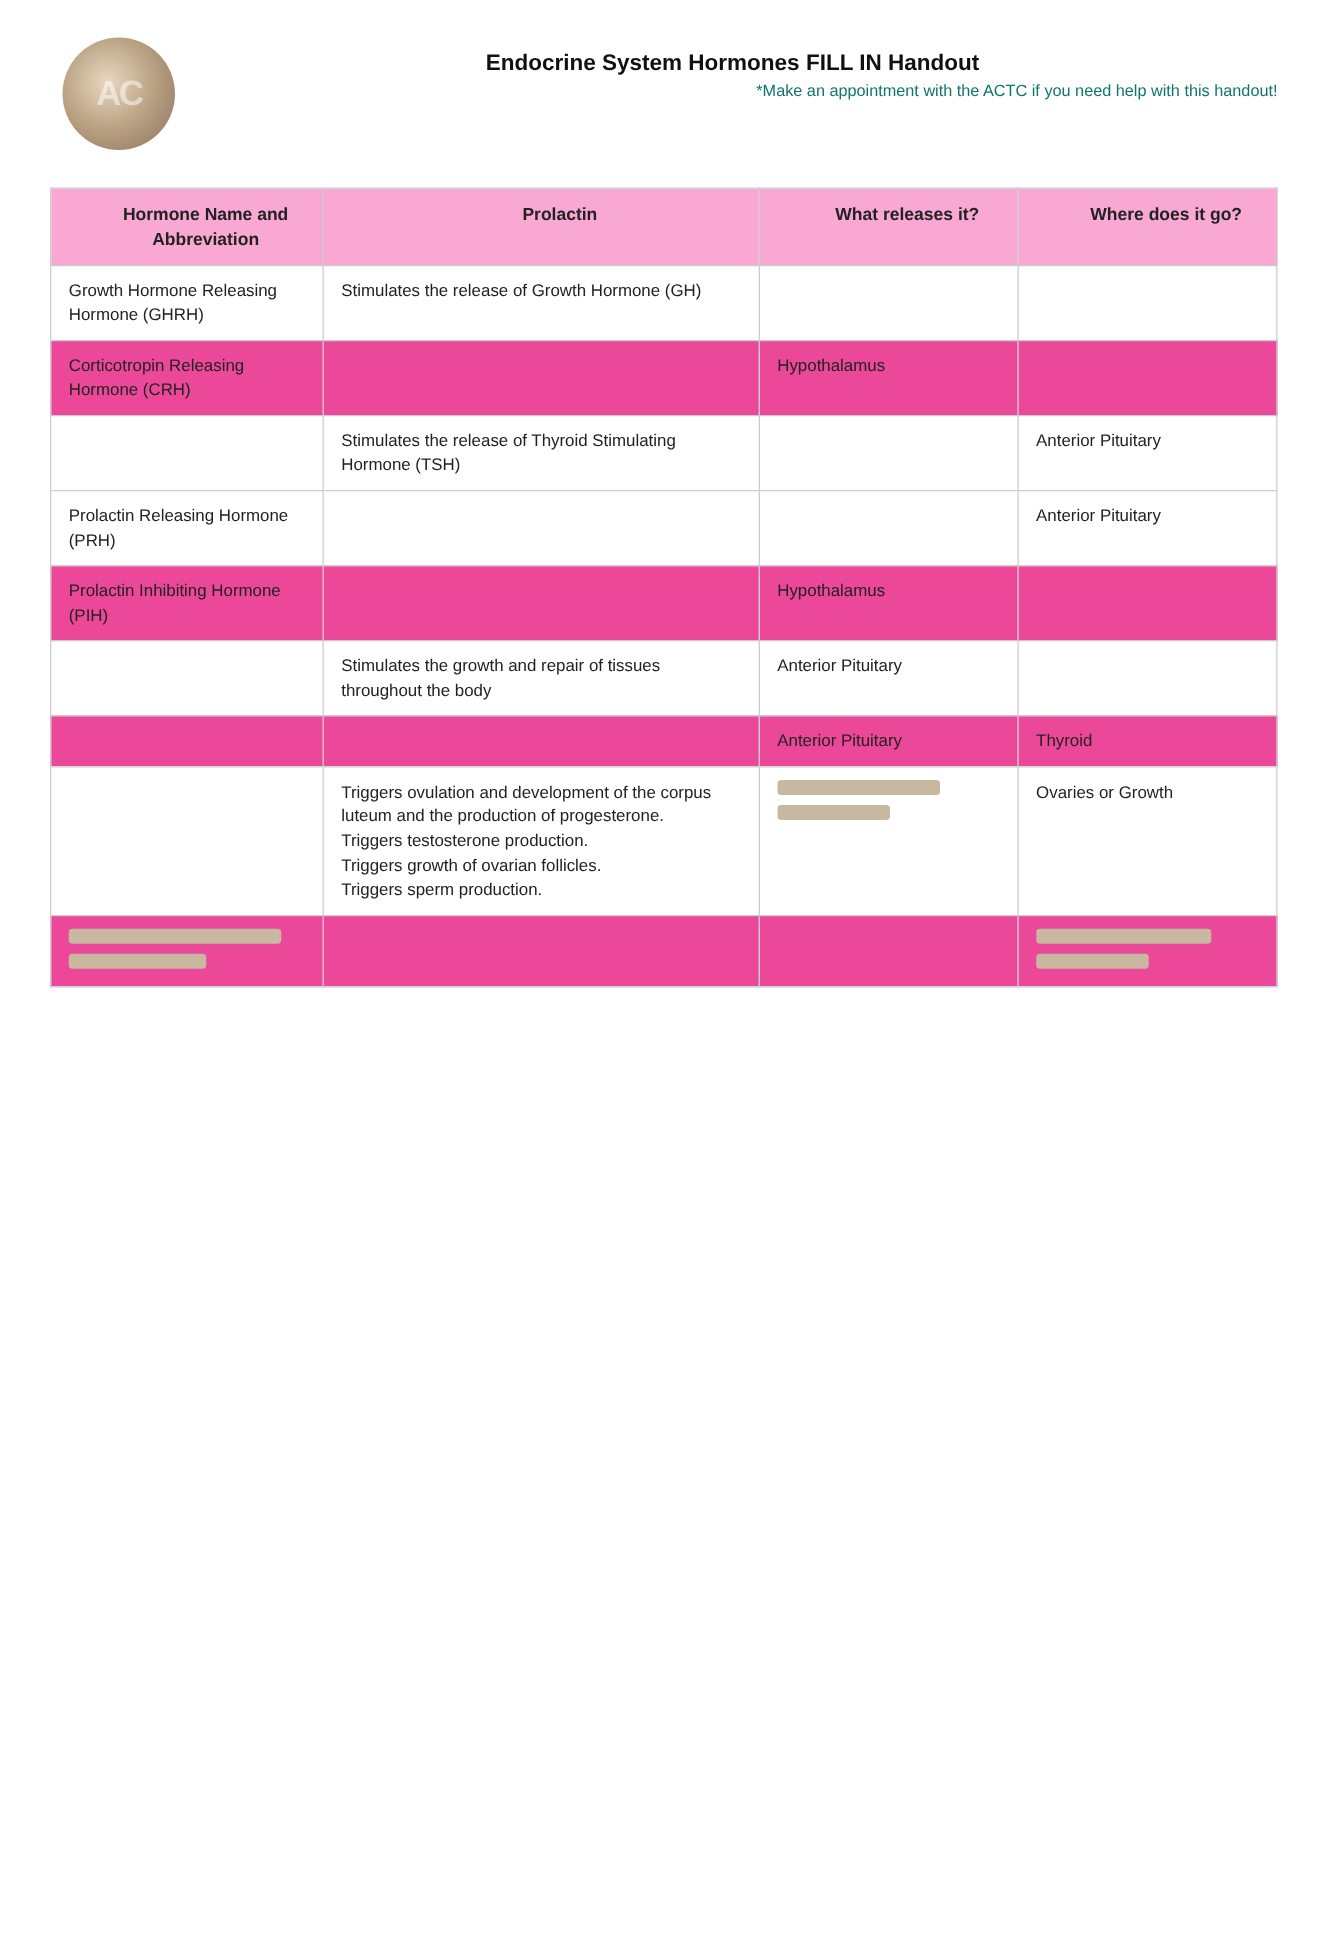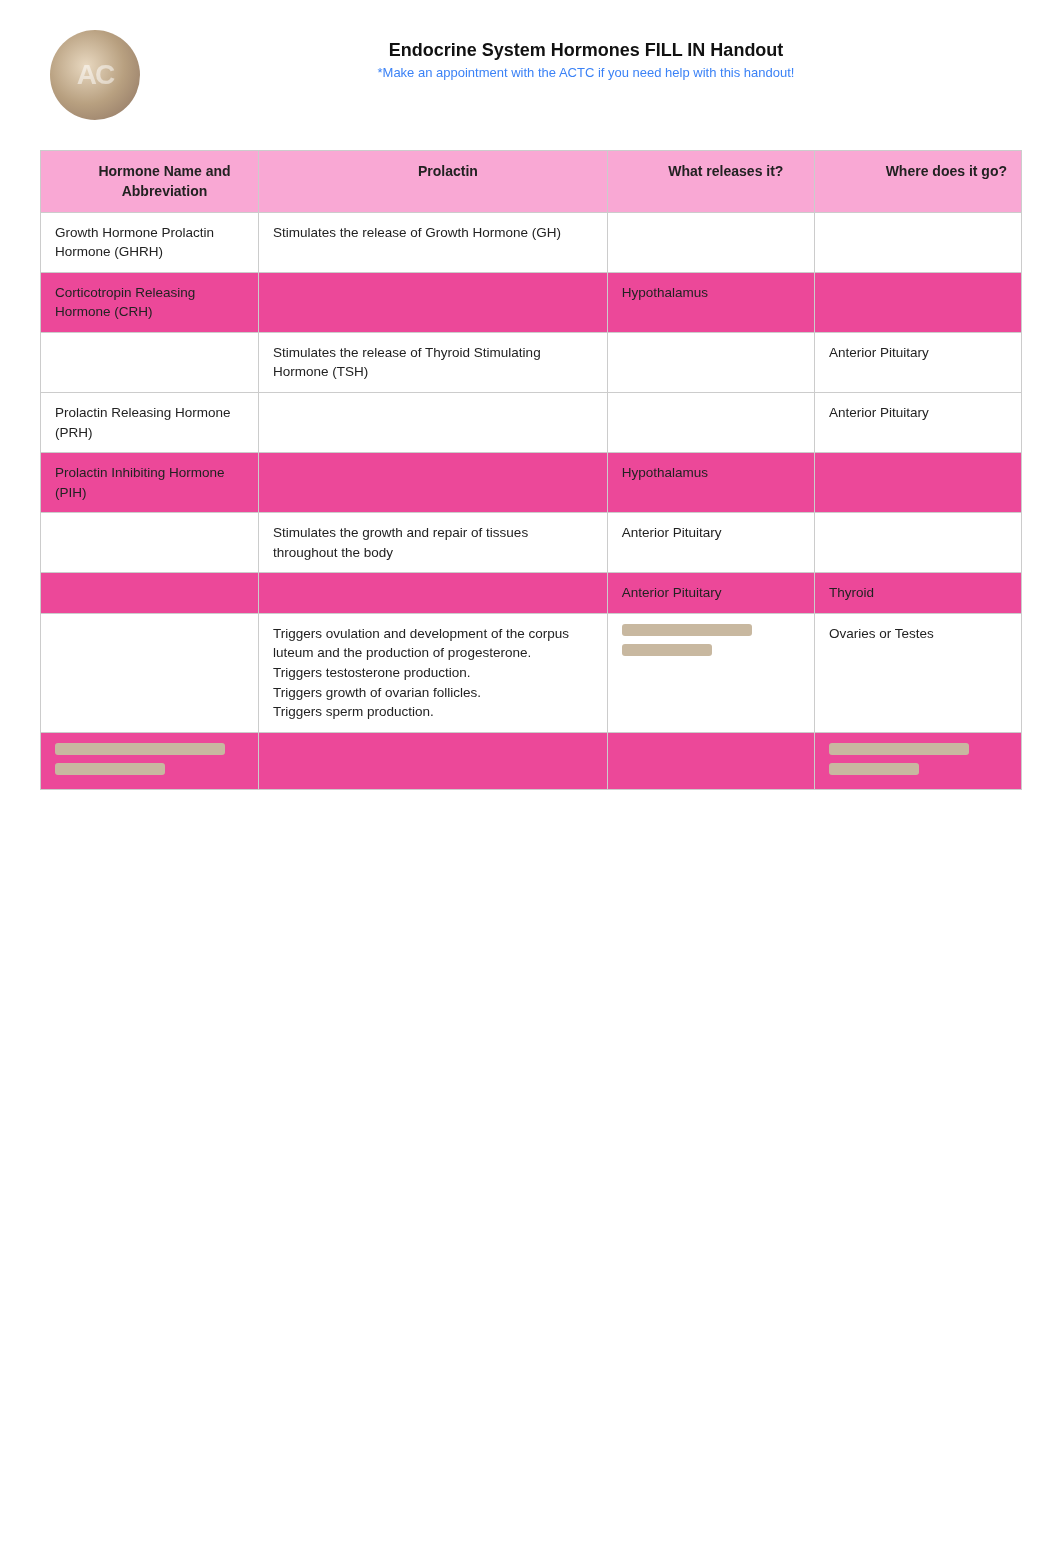"*Make an appointment with the" .page-subtitle { color: #3b82f6 -> #0f766e; text-align: none -> right }
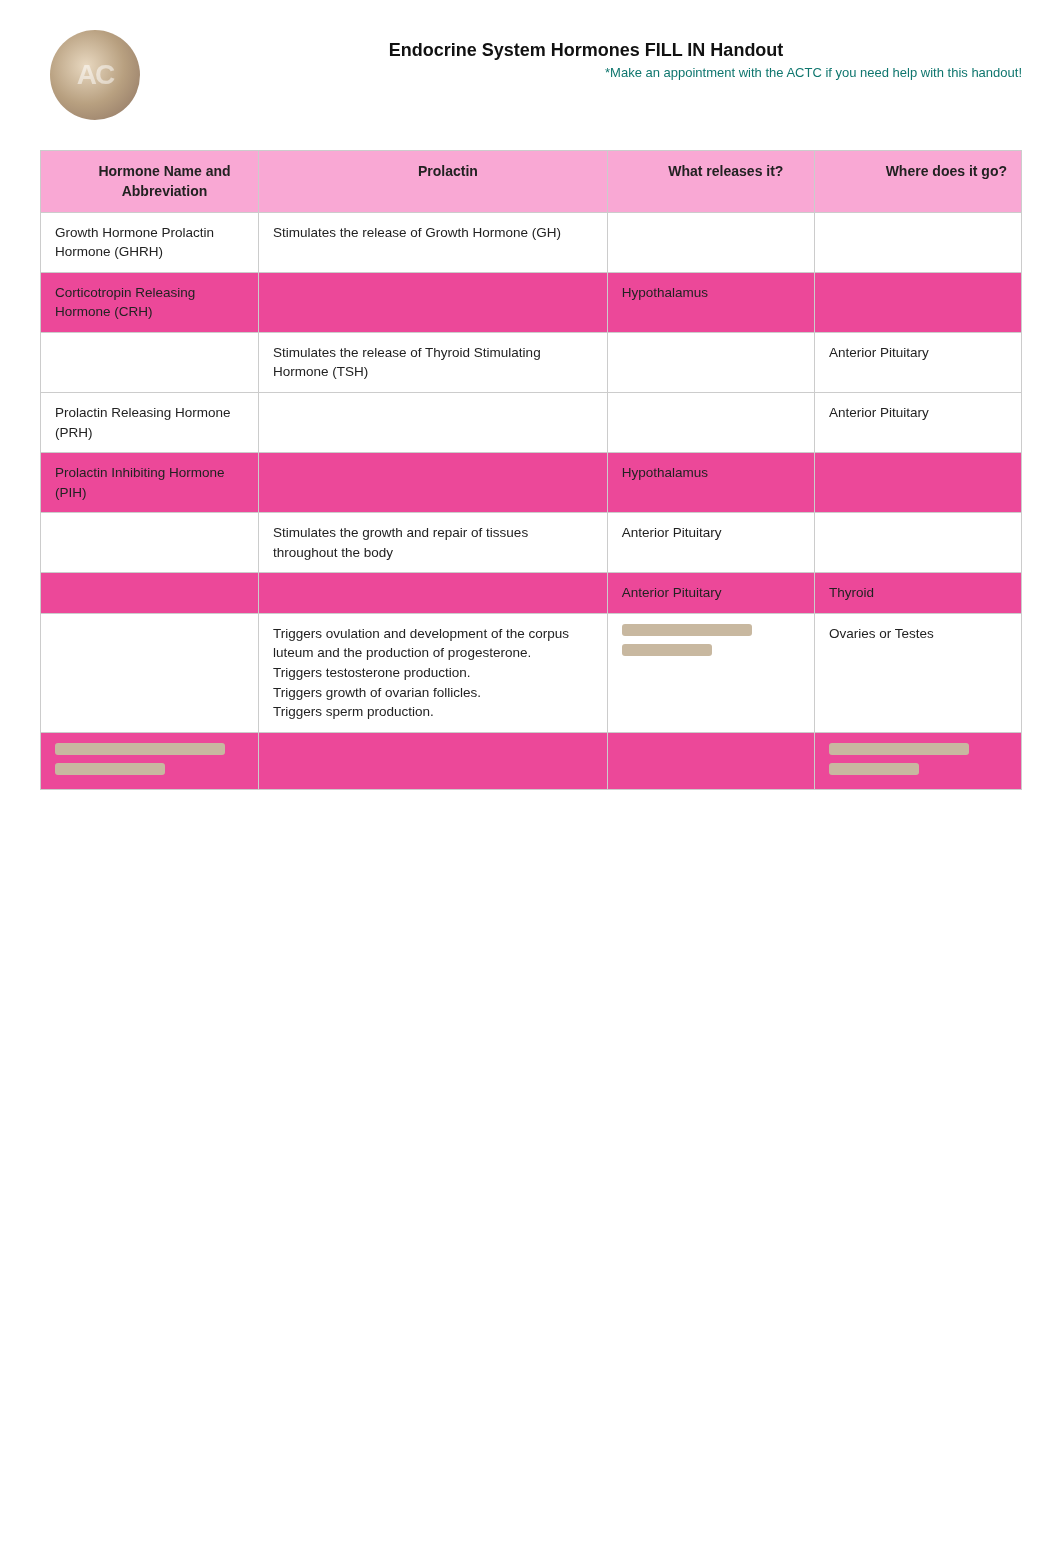"Where does it go?" .col-where { text-align: right -> none }
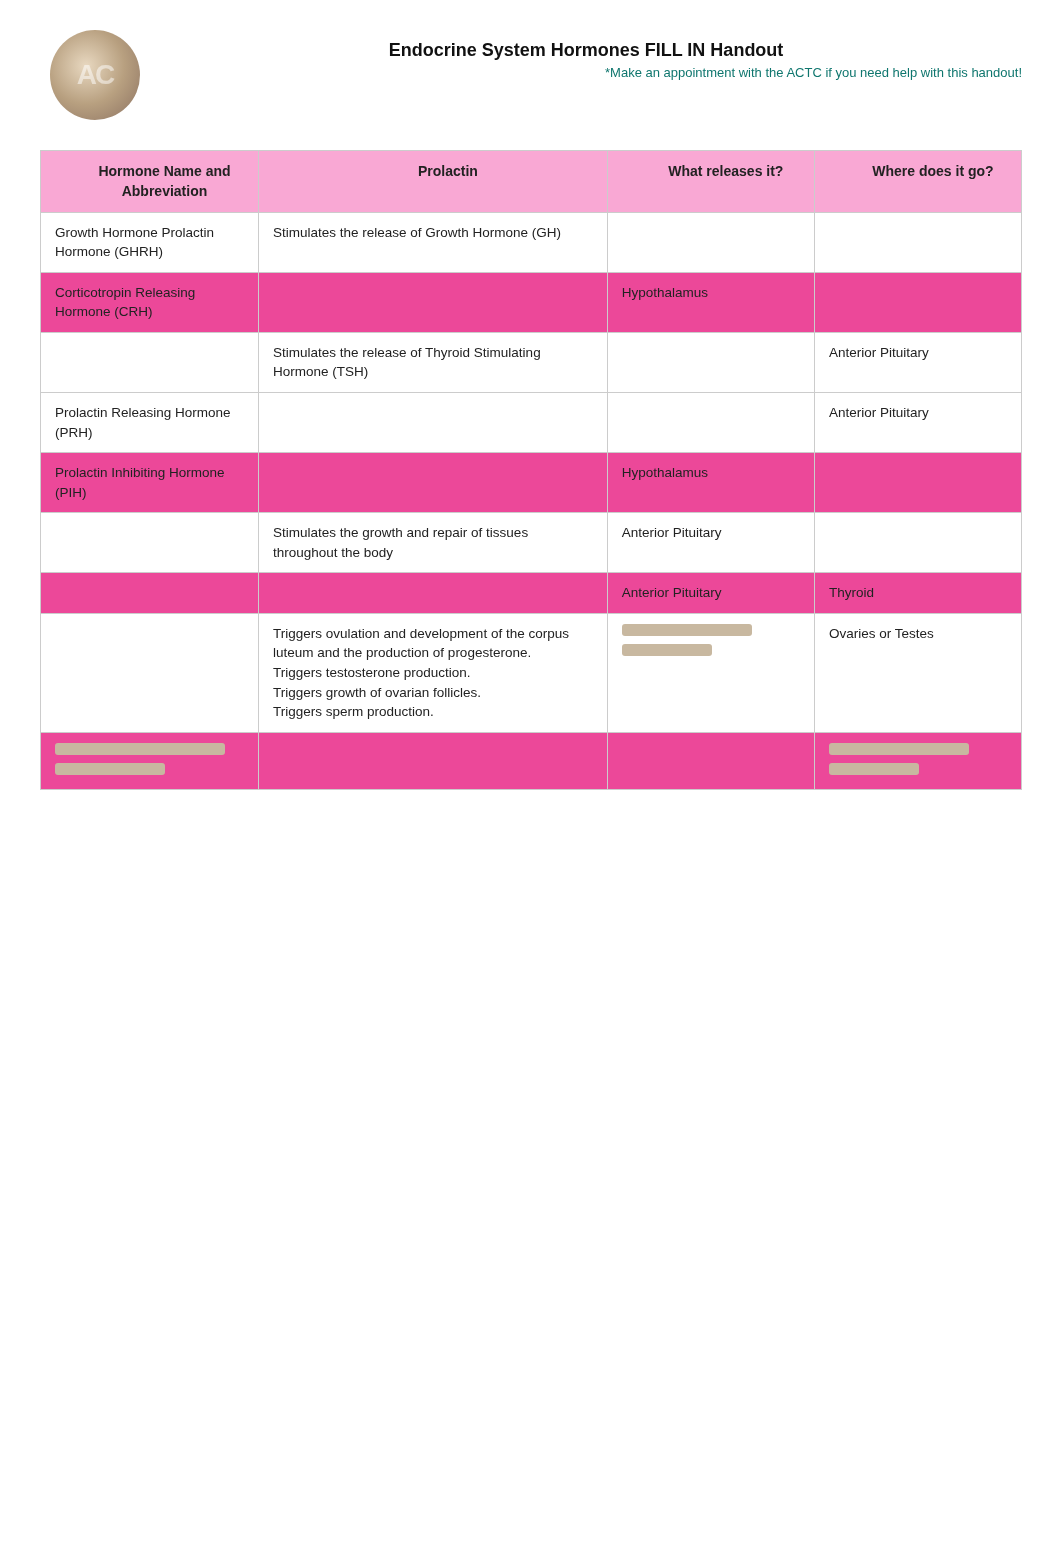"Growth Hormone Prolactin Hormone (GHRH)" td { text: Prolactin -> Releasing }
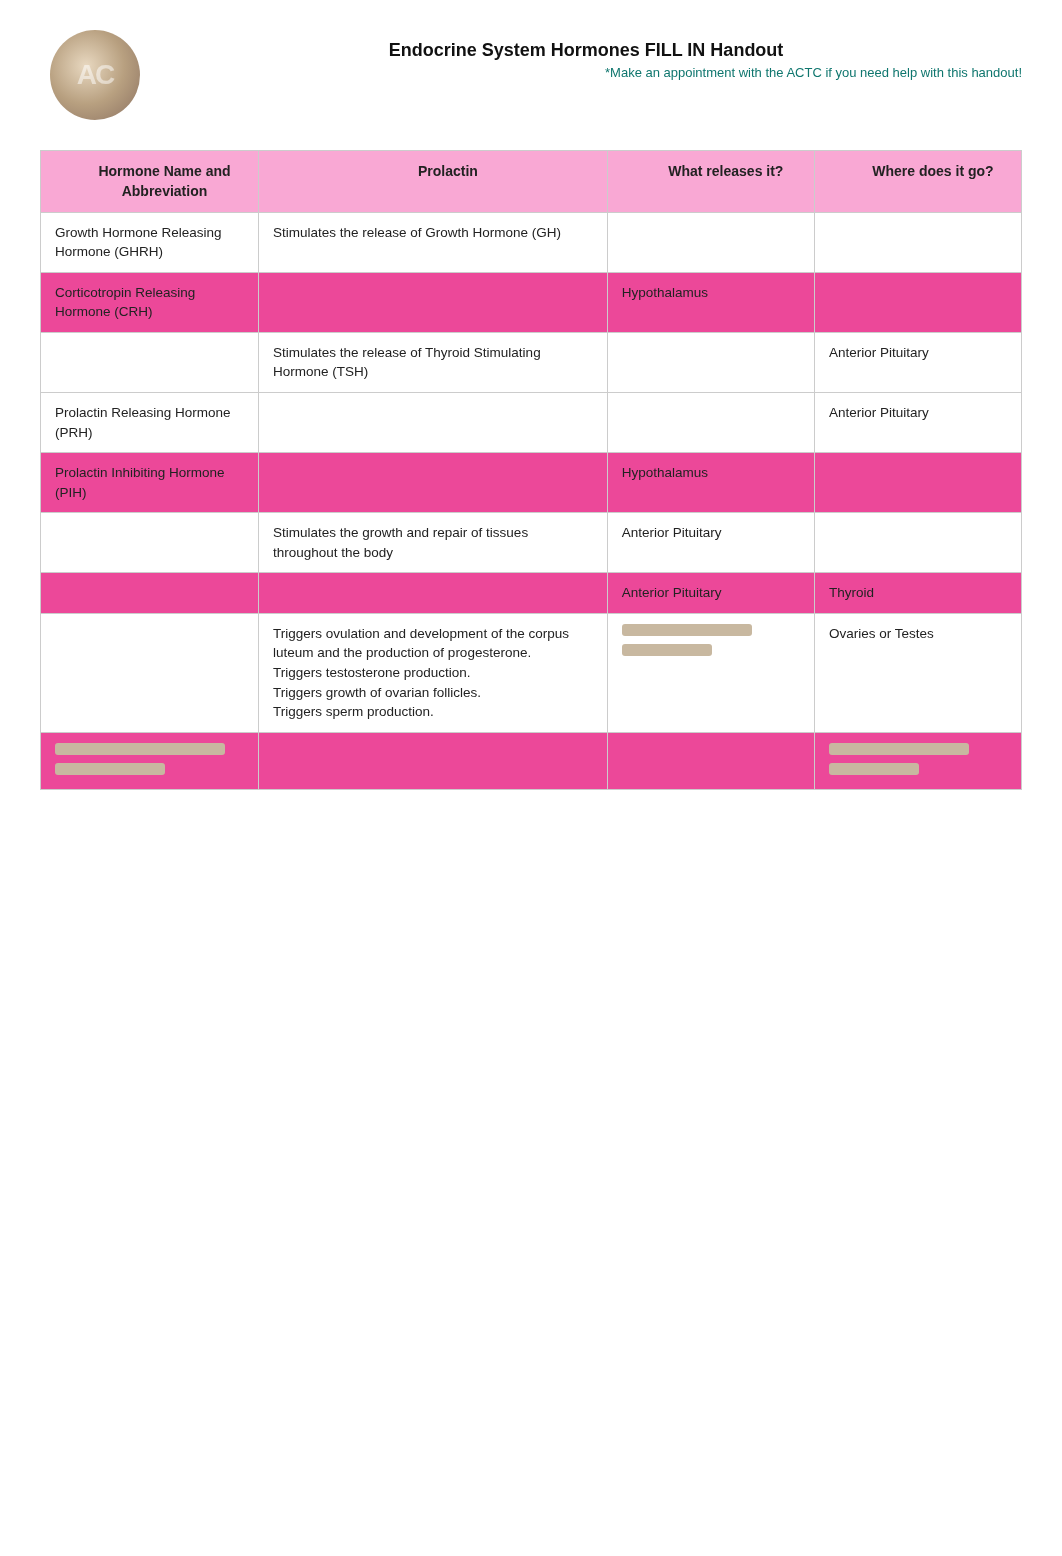"Ovaries or Testes" td { text: Testes -> Growth }
